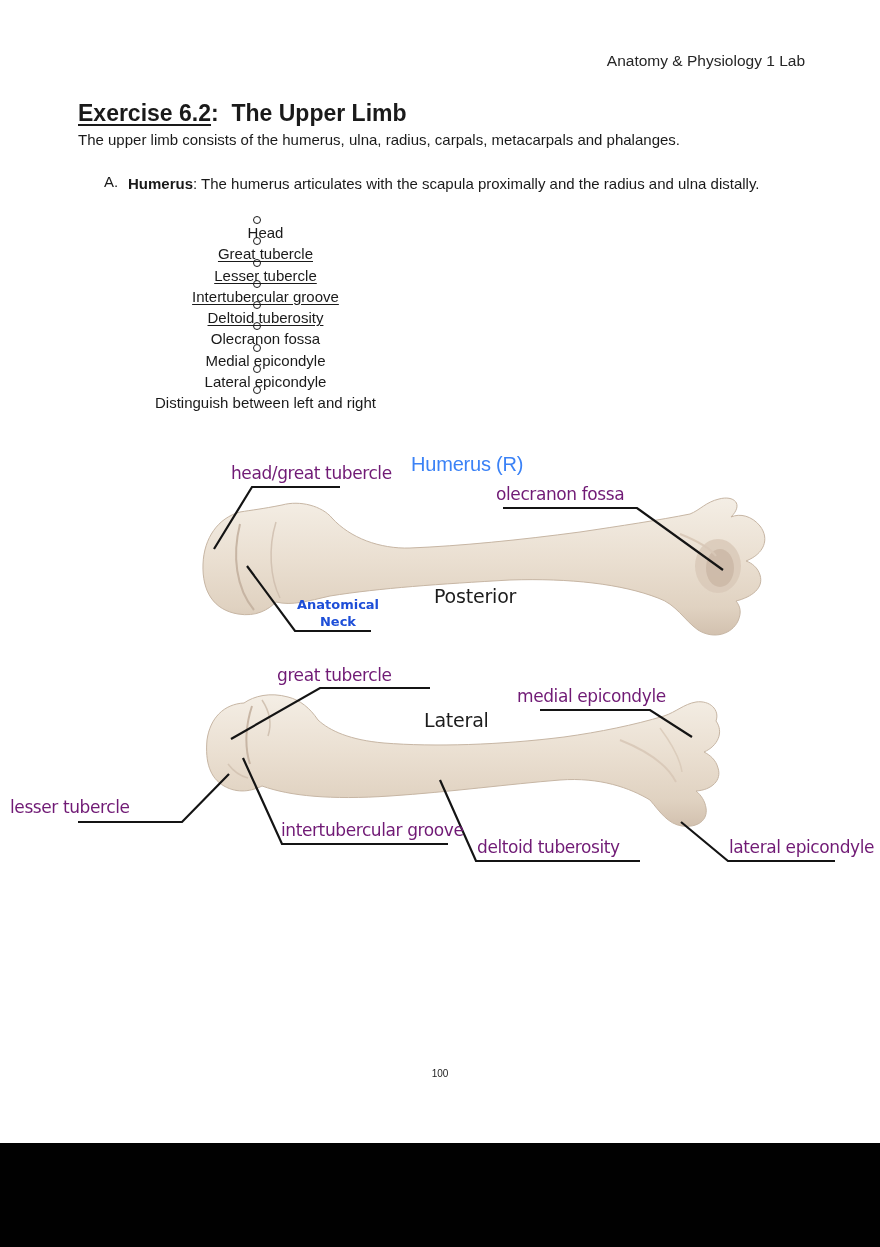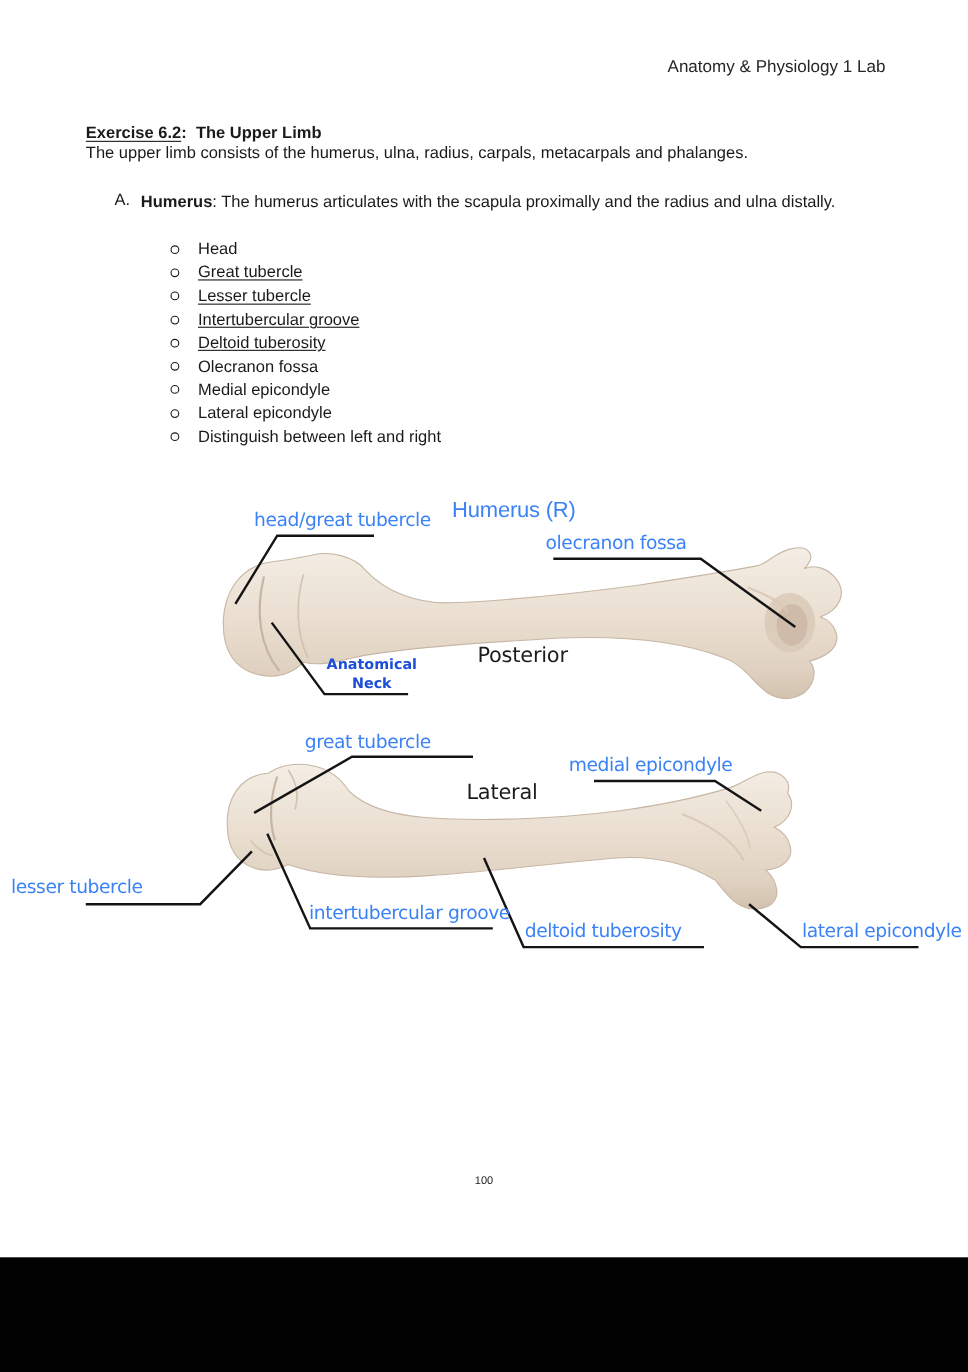"Exercise 6.2: The Upper Limb" .title { font-size: 15px -> 23px; top: 112px -> 100px }
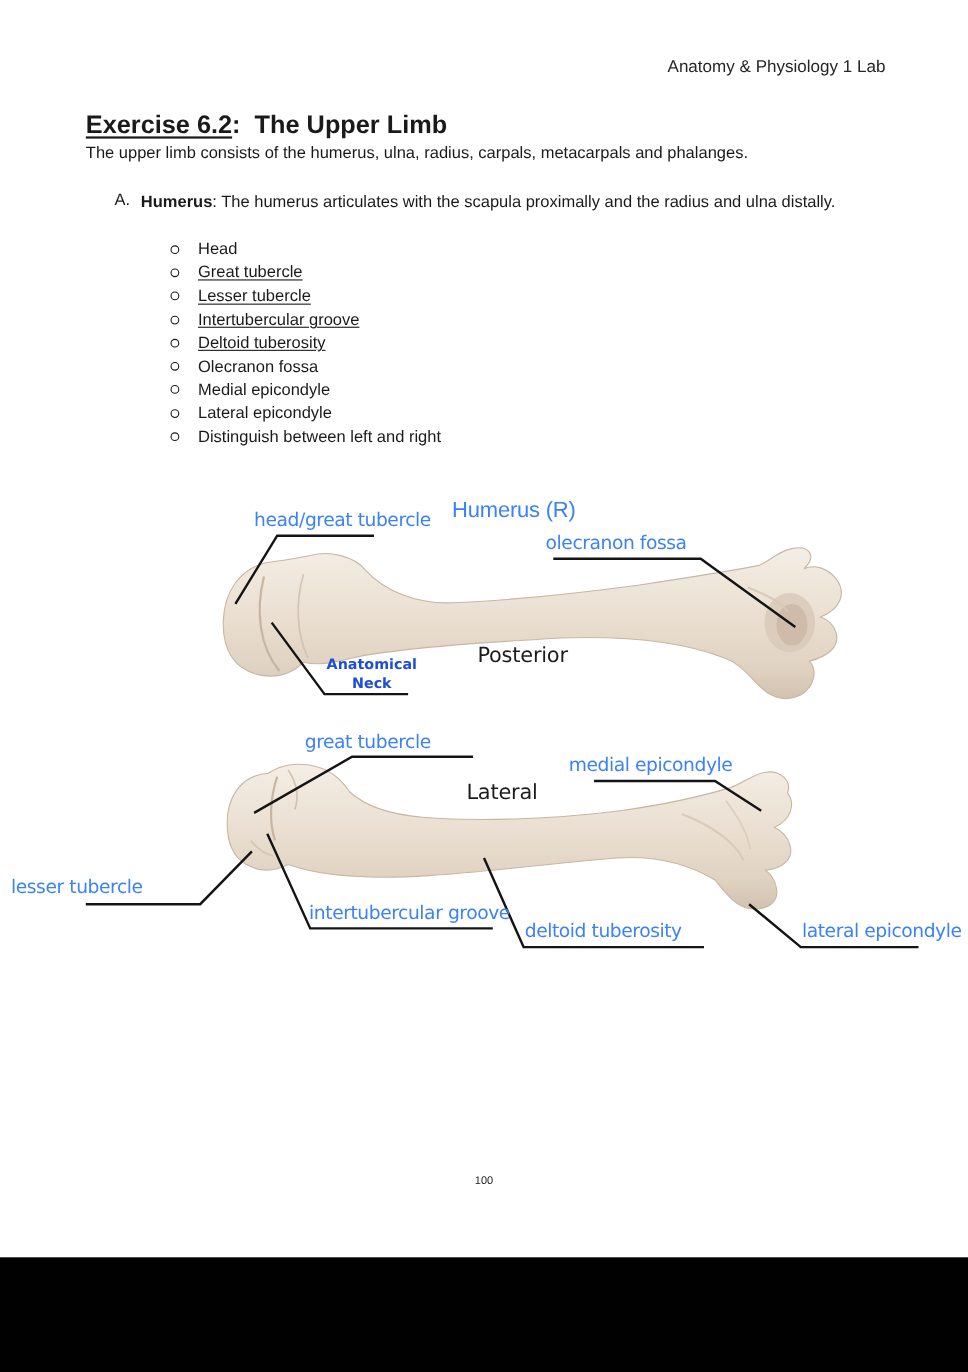"Head" .bullet-row { flex-direction: none -> column }
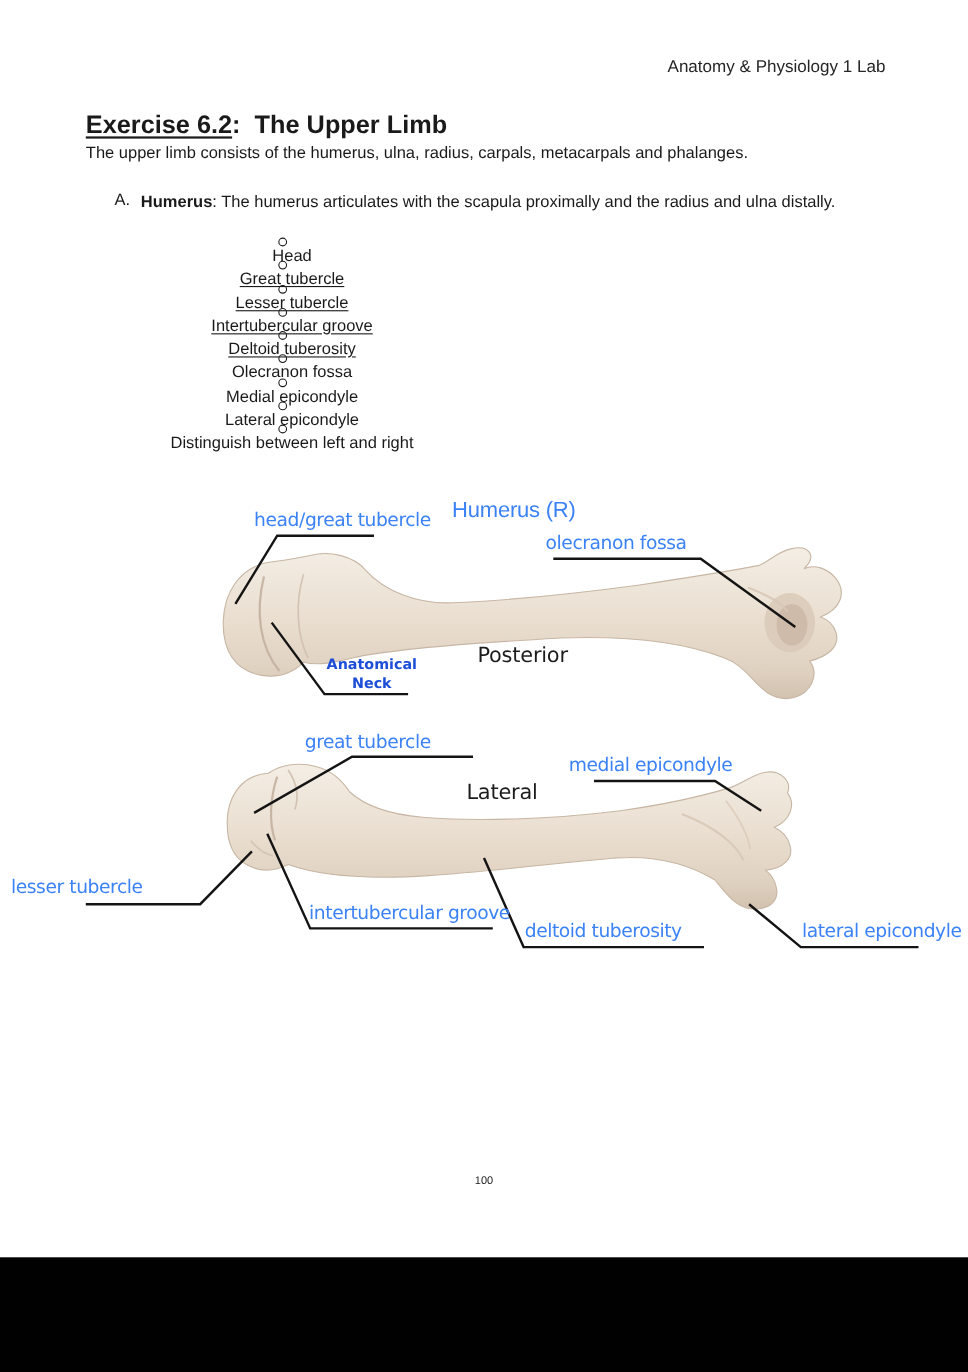"head/great tubercle" .fig-label { color: #3b82f6 -> #701a75 }
